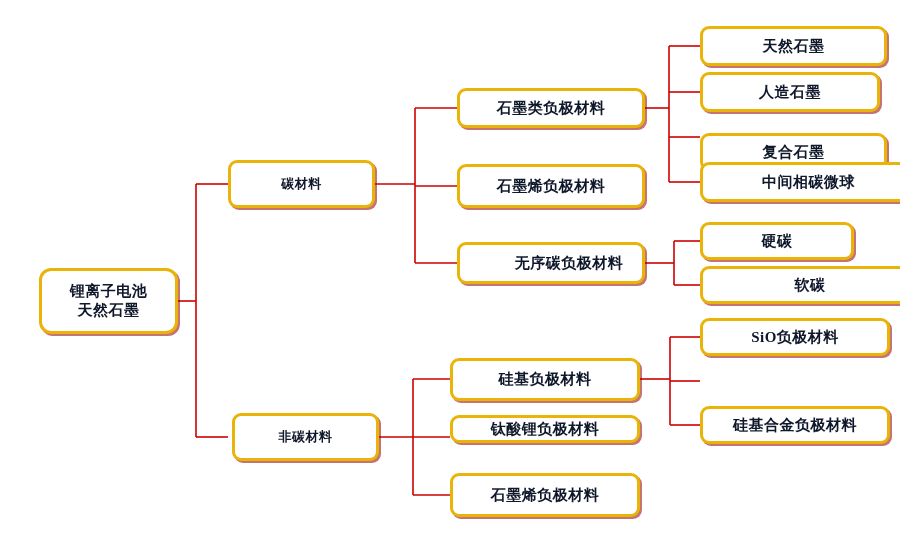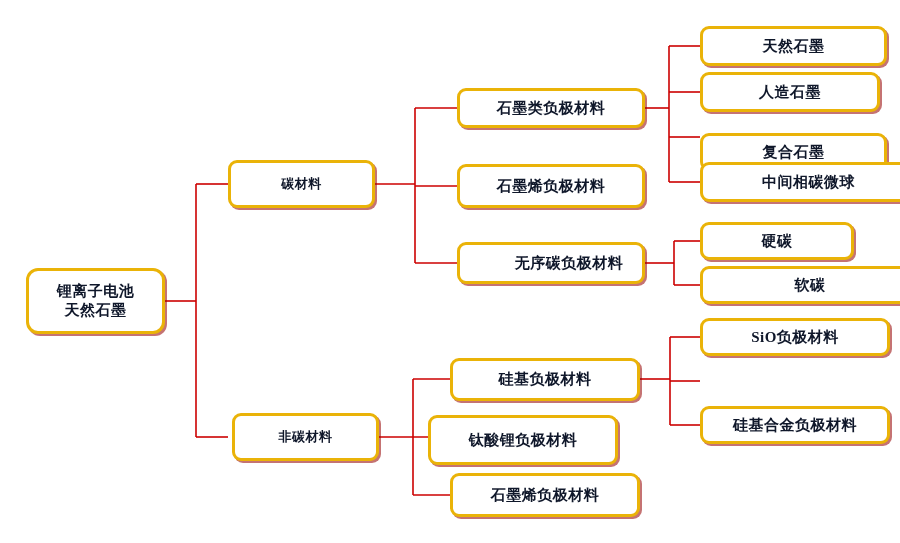"锂离子电池" .node-root { margin-left: none -> 13px }
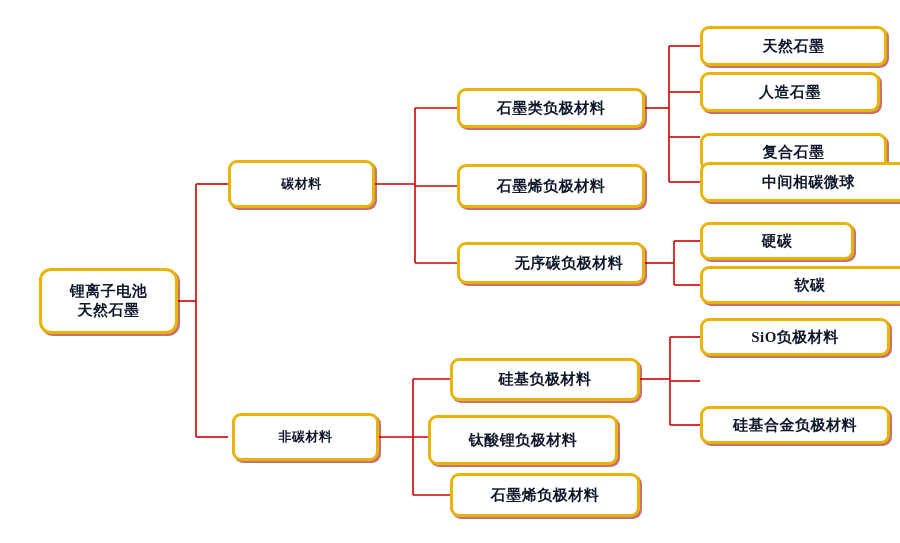"钛酸锂负极材料" div.node { height: 50px -> 28px; left: 428px -> 450px }
